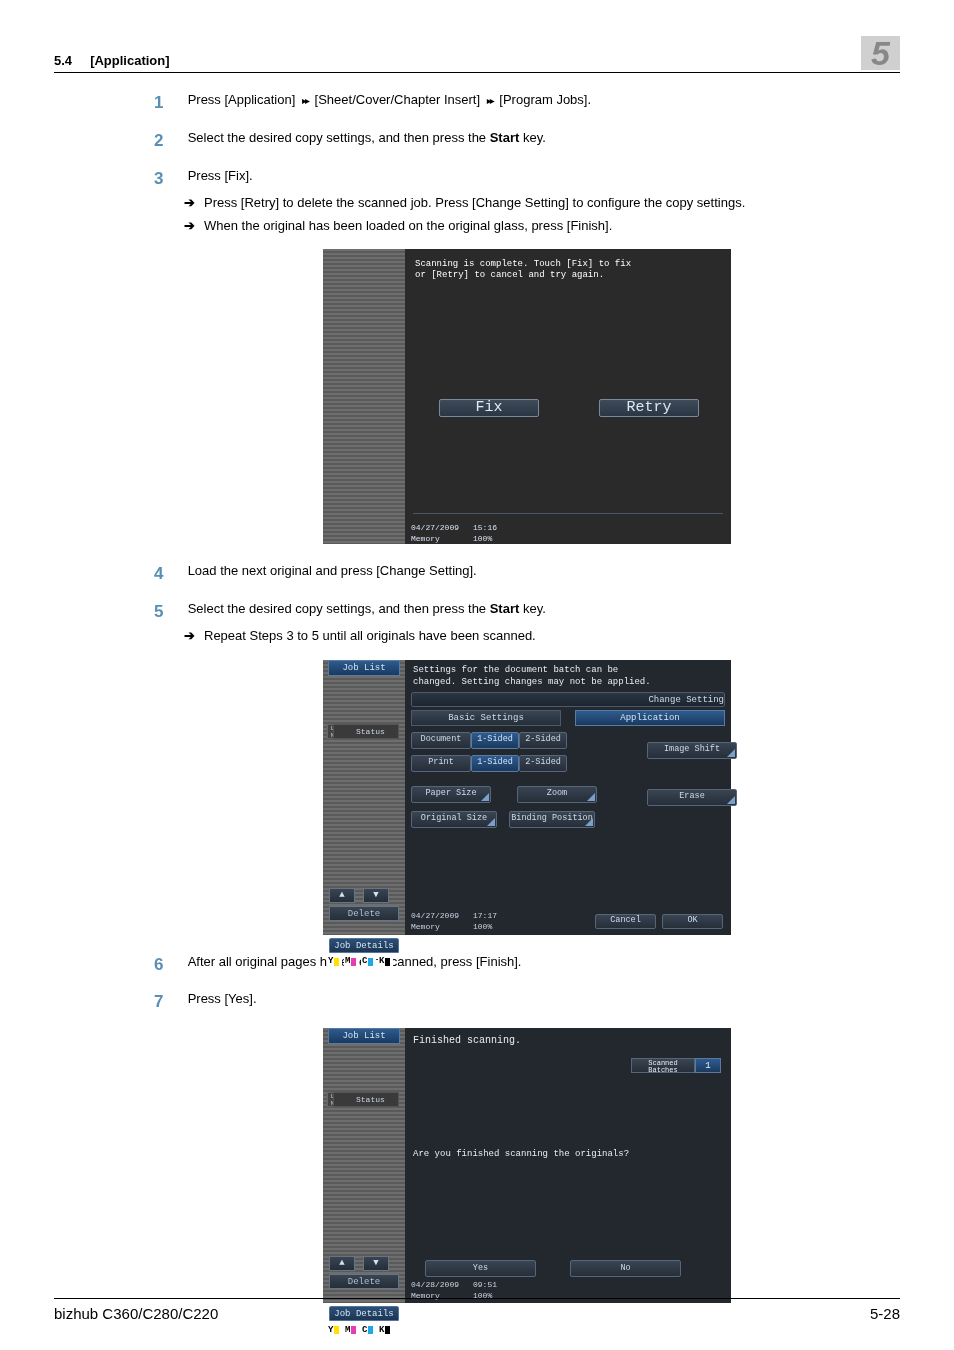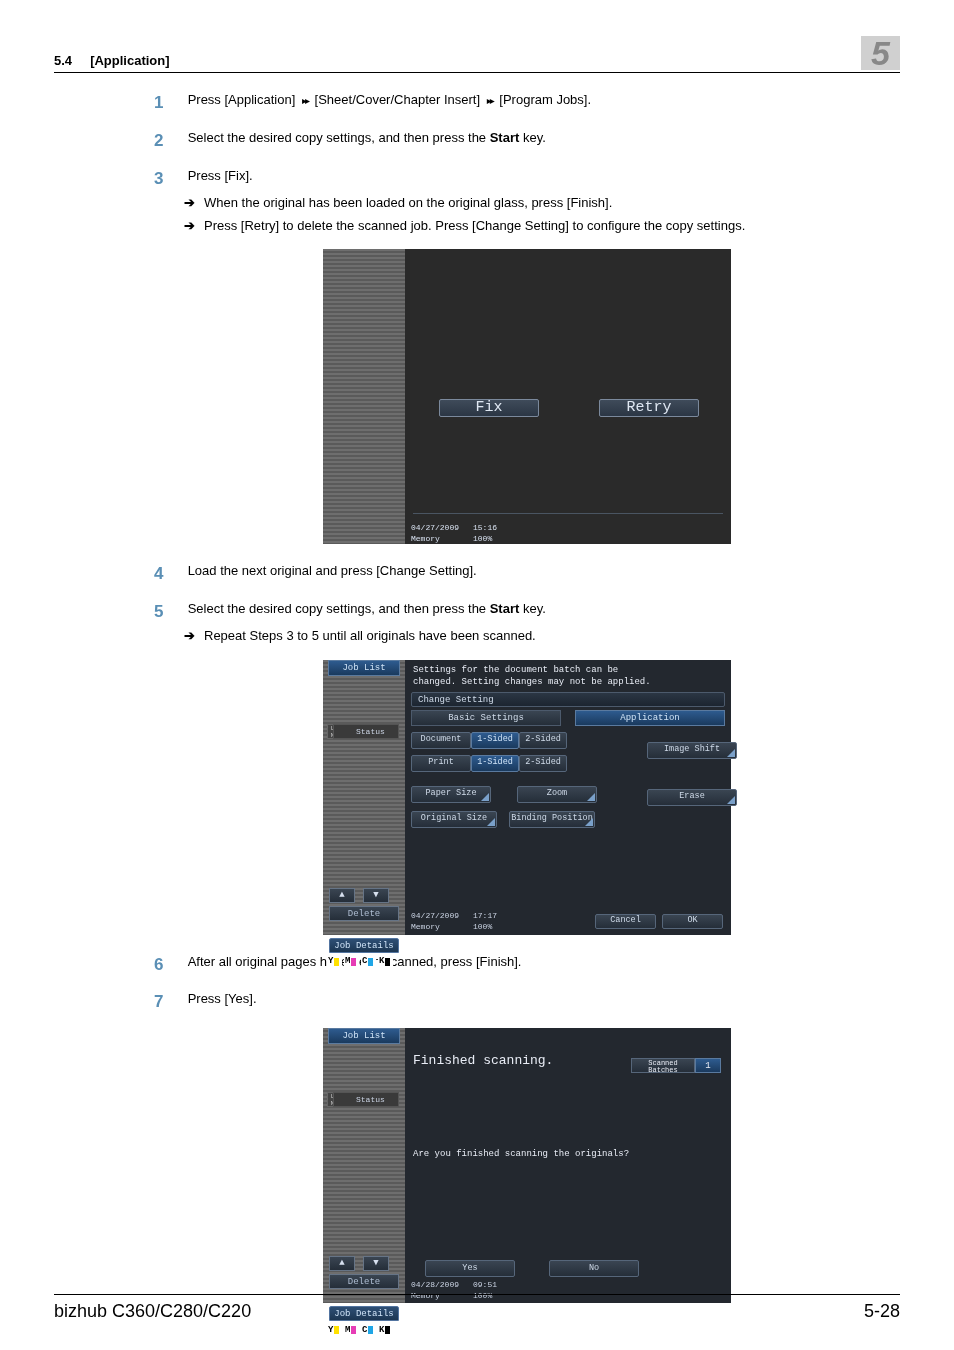"➔ When the original has" div.subarrow { order: before "➔ Press [Retry] to delete" -> after "➔ Press [Retry] to delete" }
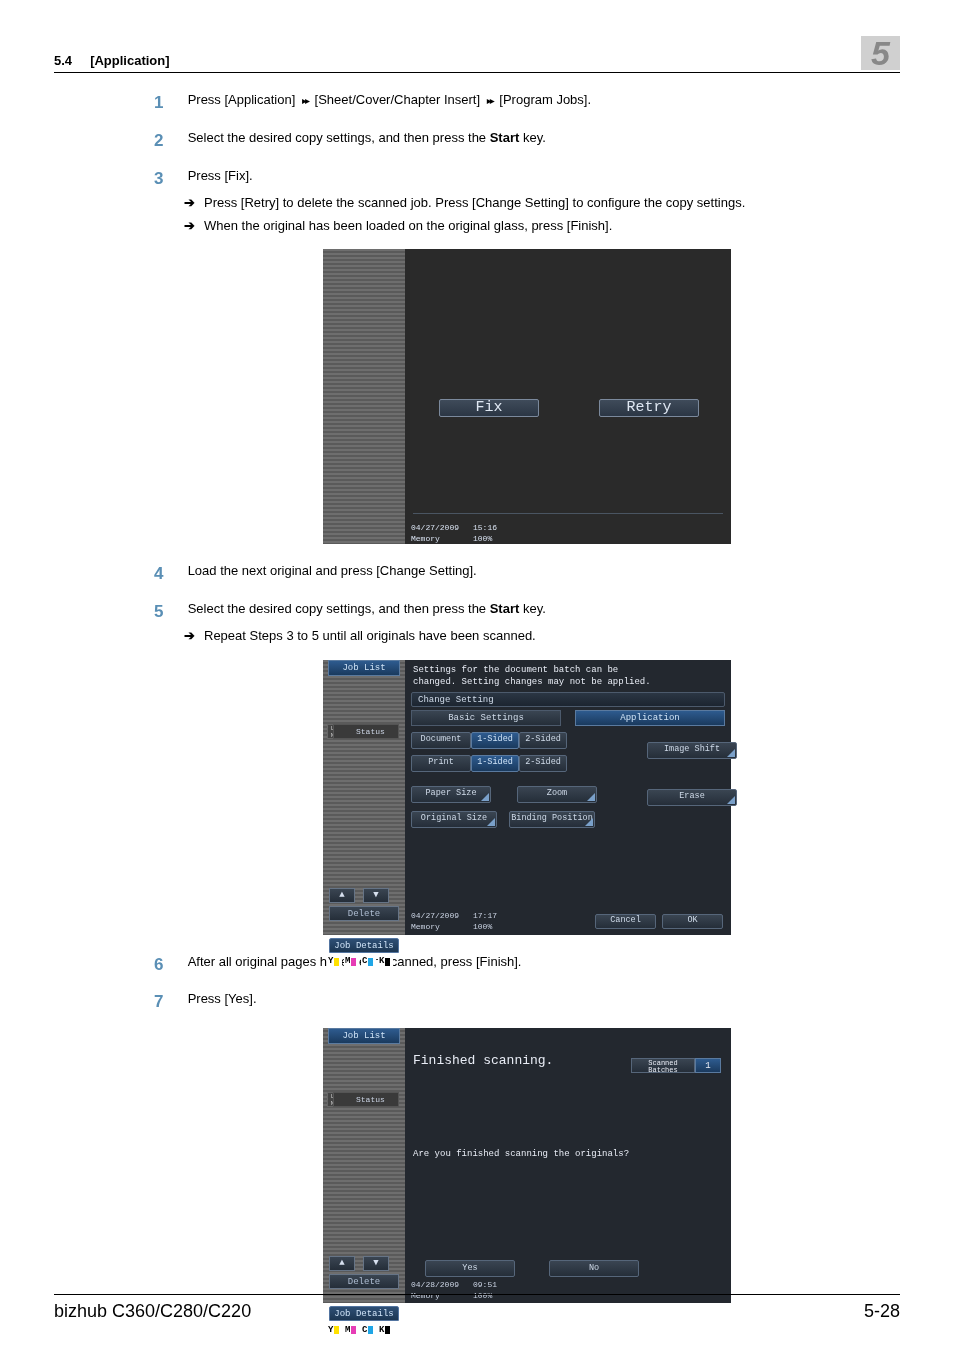"Scanning is complete. Touch [Fix]" div.p1-msg { html: none -> <div>Scanning is complete. Touch [Fix] to fix or [Retry] to cancel and try again.</div> }
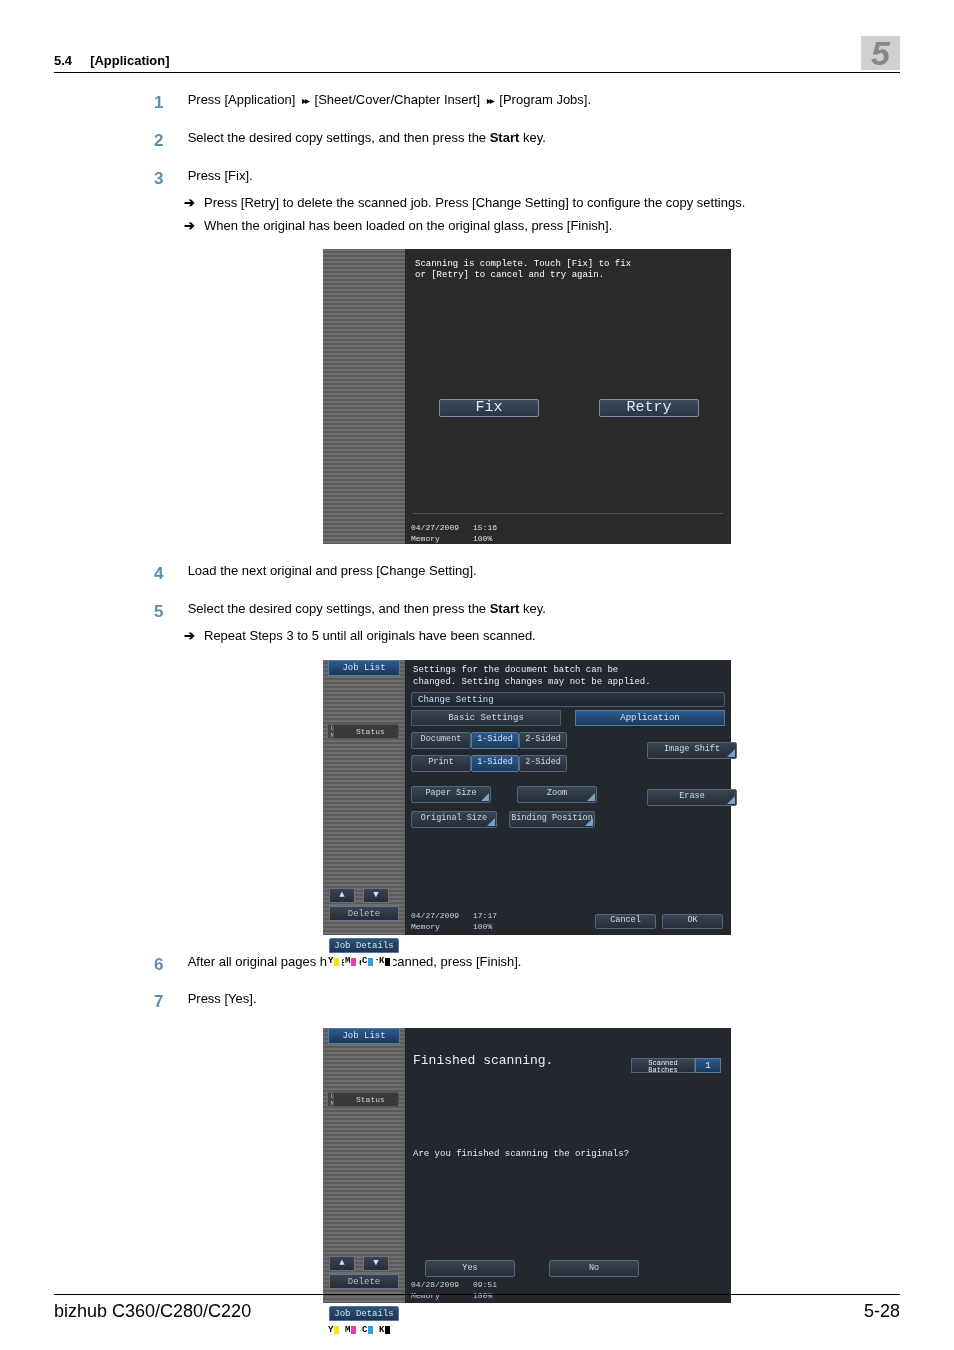"Change Setting" .cs-bar { text-align: none -> right }
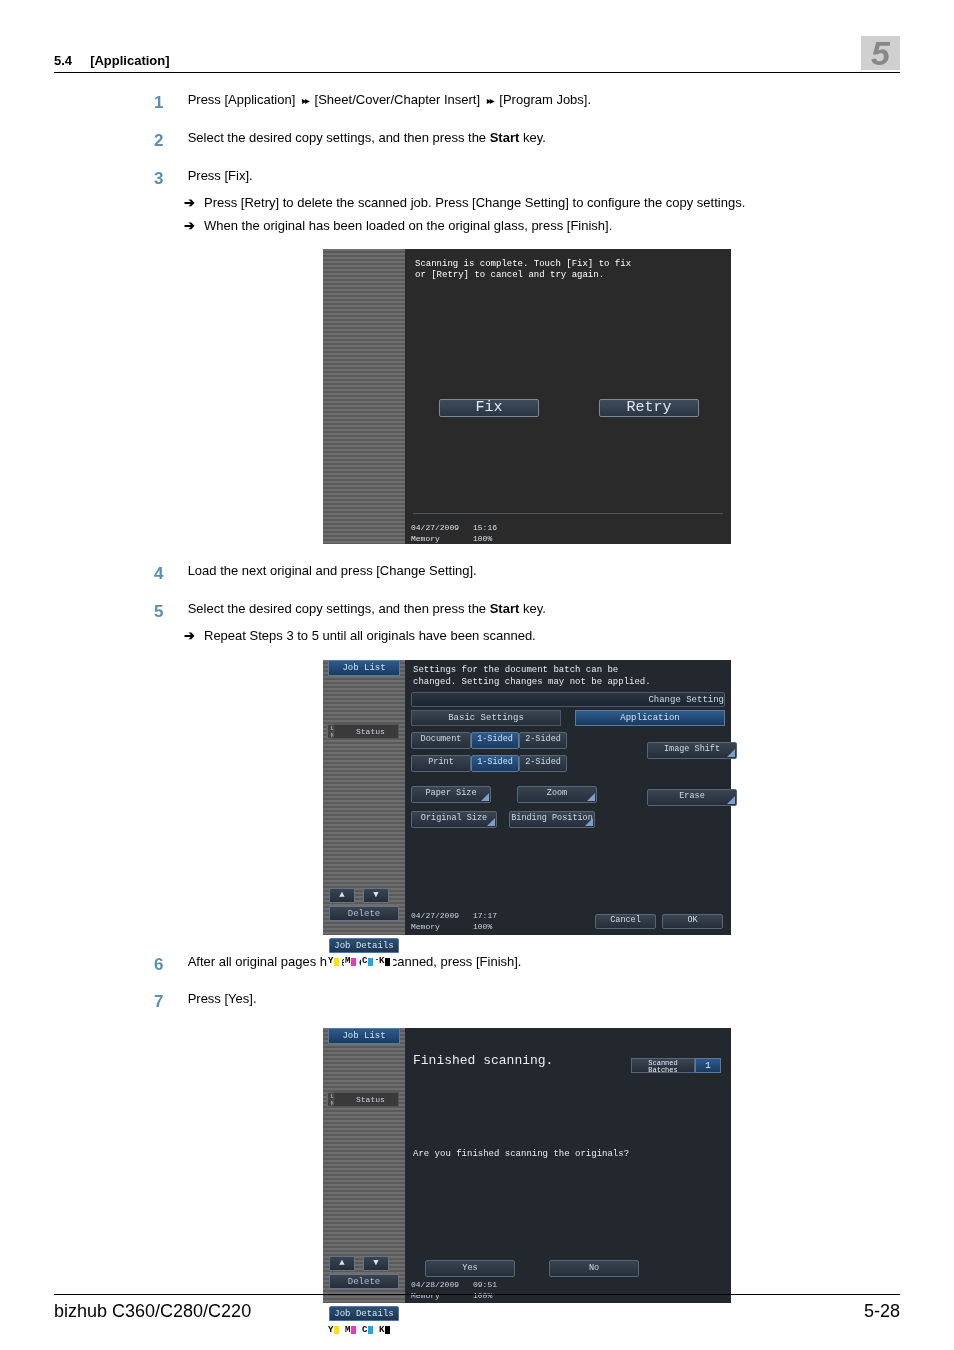"Finished scanning." .p3-msg { font-size: 13px -> 10px; padding: 24px 8px -> 6px 8px }
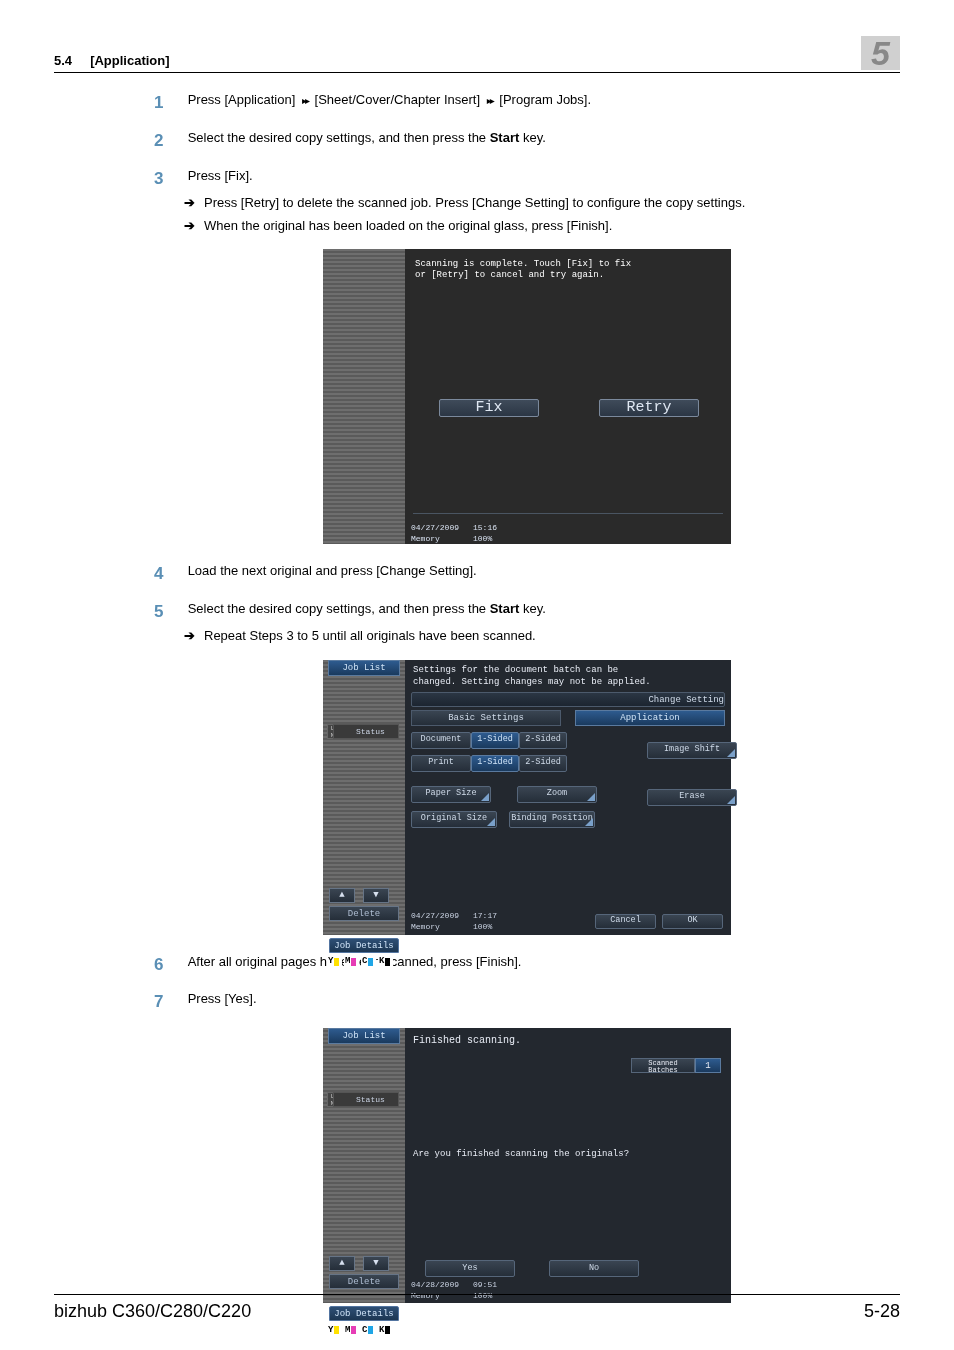"Yes" .yesno .glabel { width: 90px -> 111px }
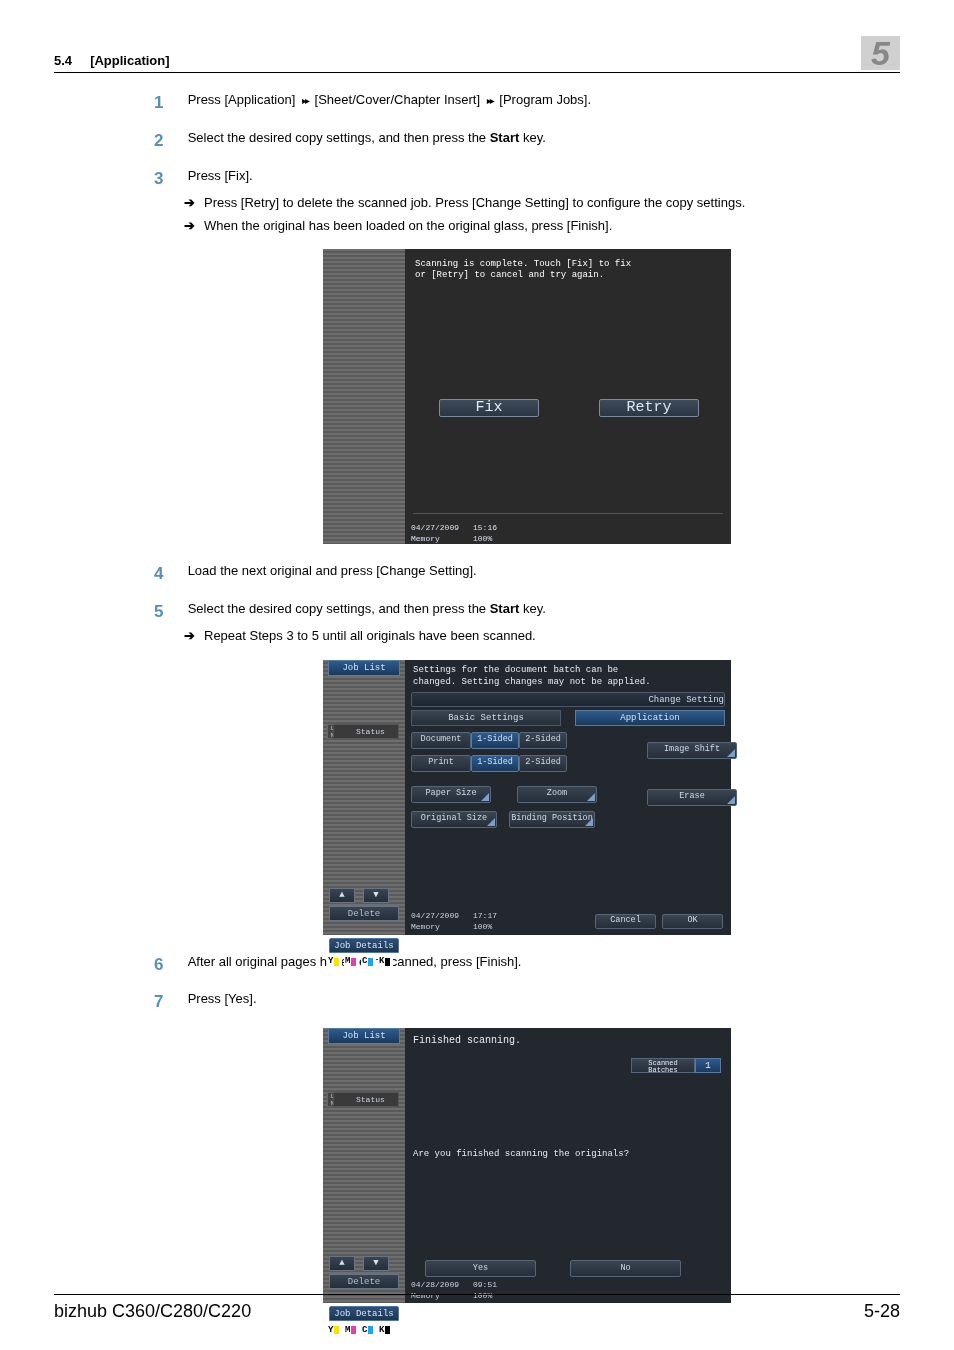"bizhub C360/C280/C220" .pagefoot { font-size: 18px -> 15px }
